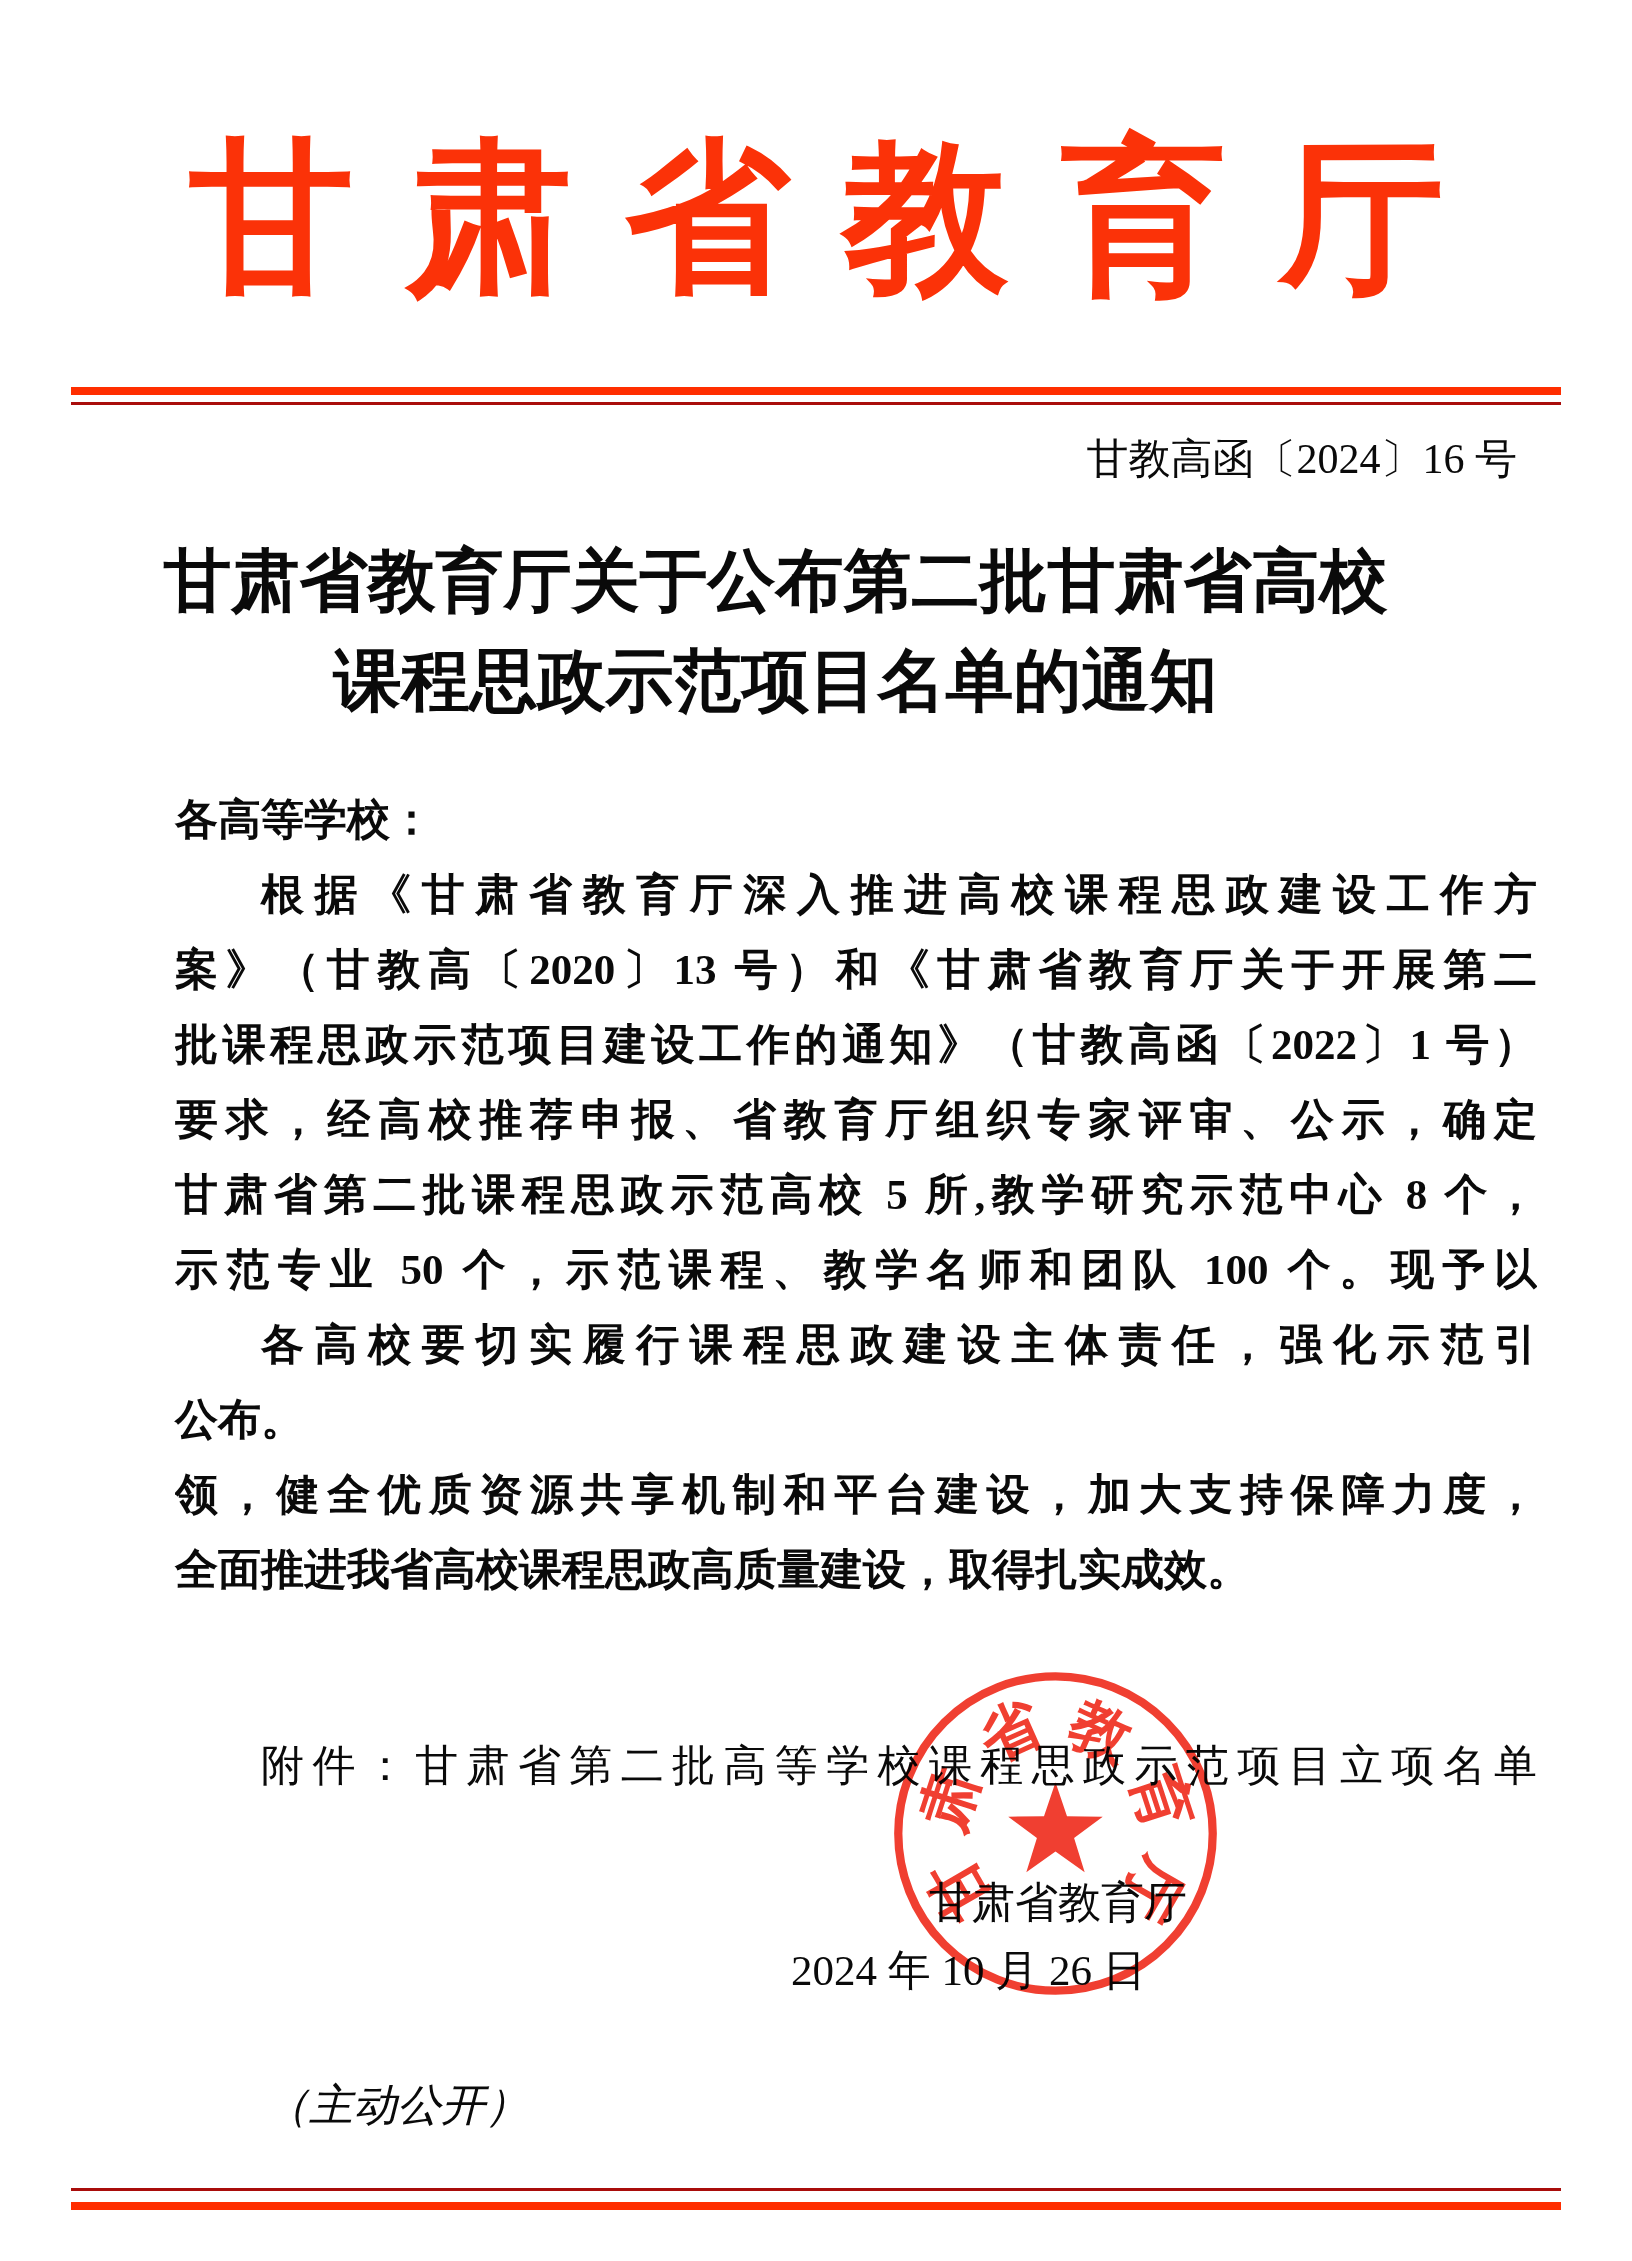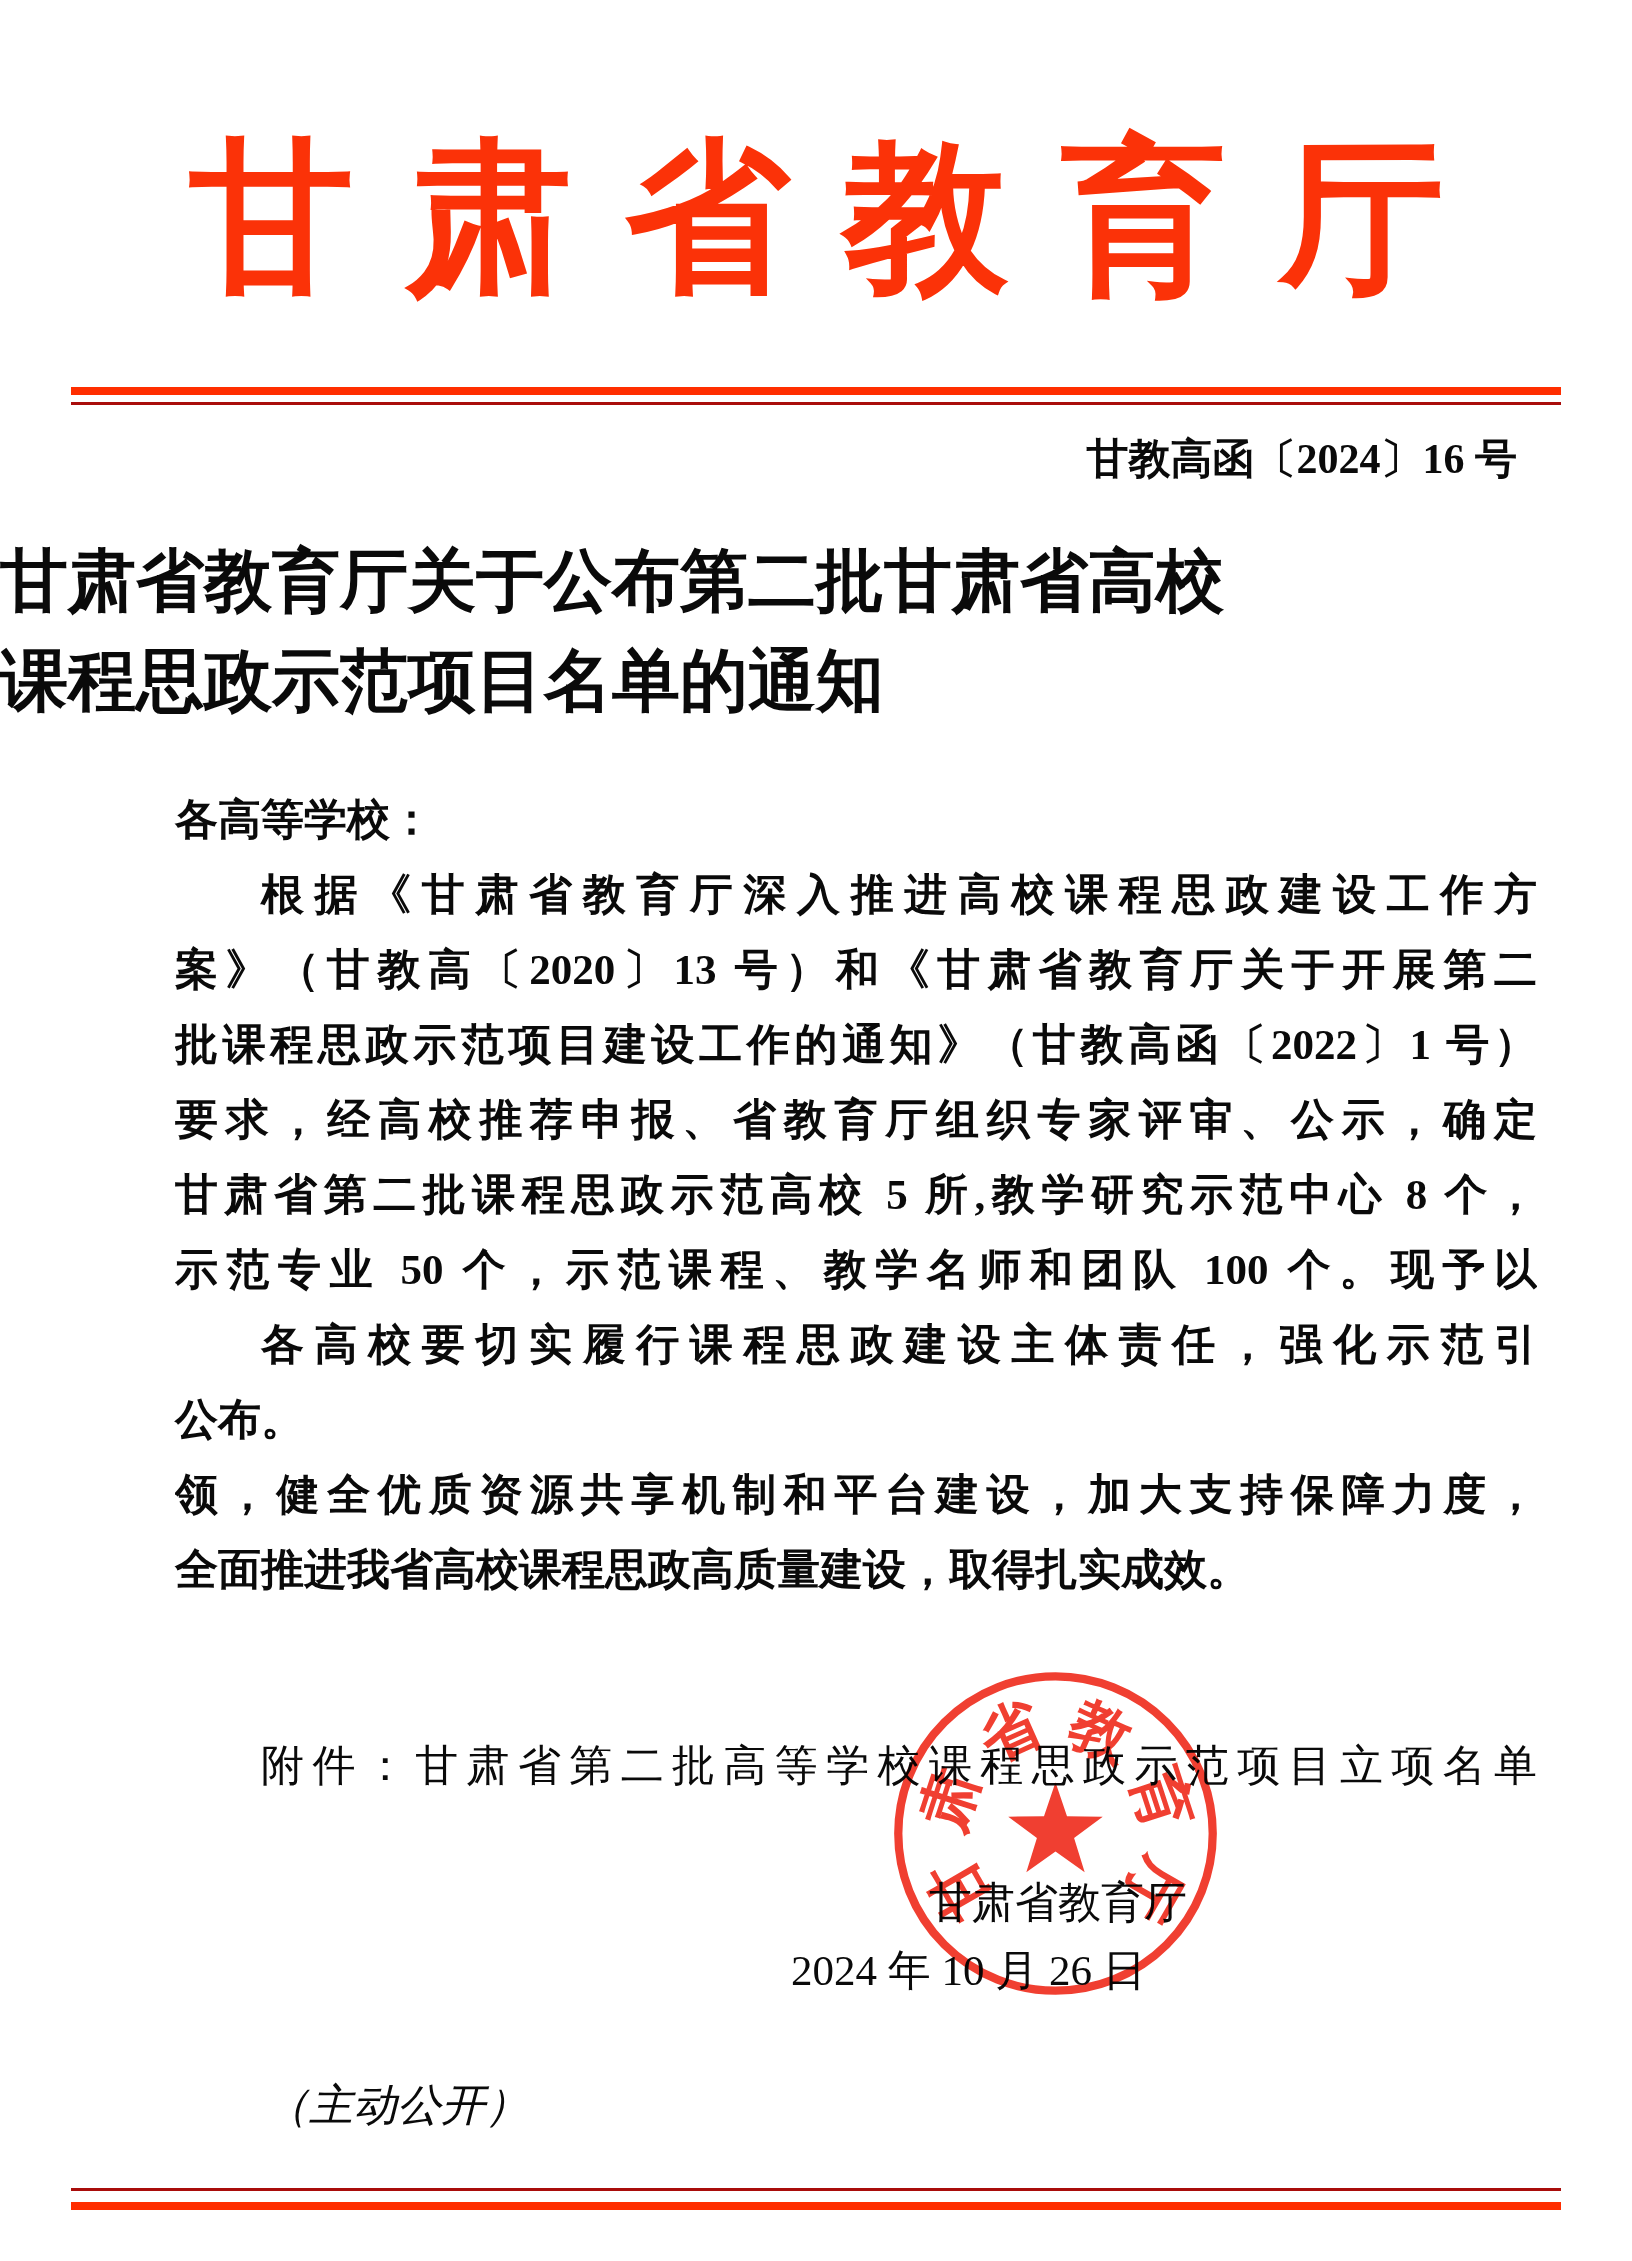"甘教高函〔2024〕16 号" .doc-number { font-weight: bold -> none }
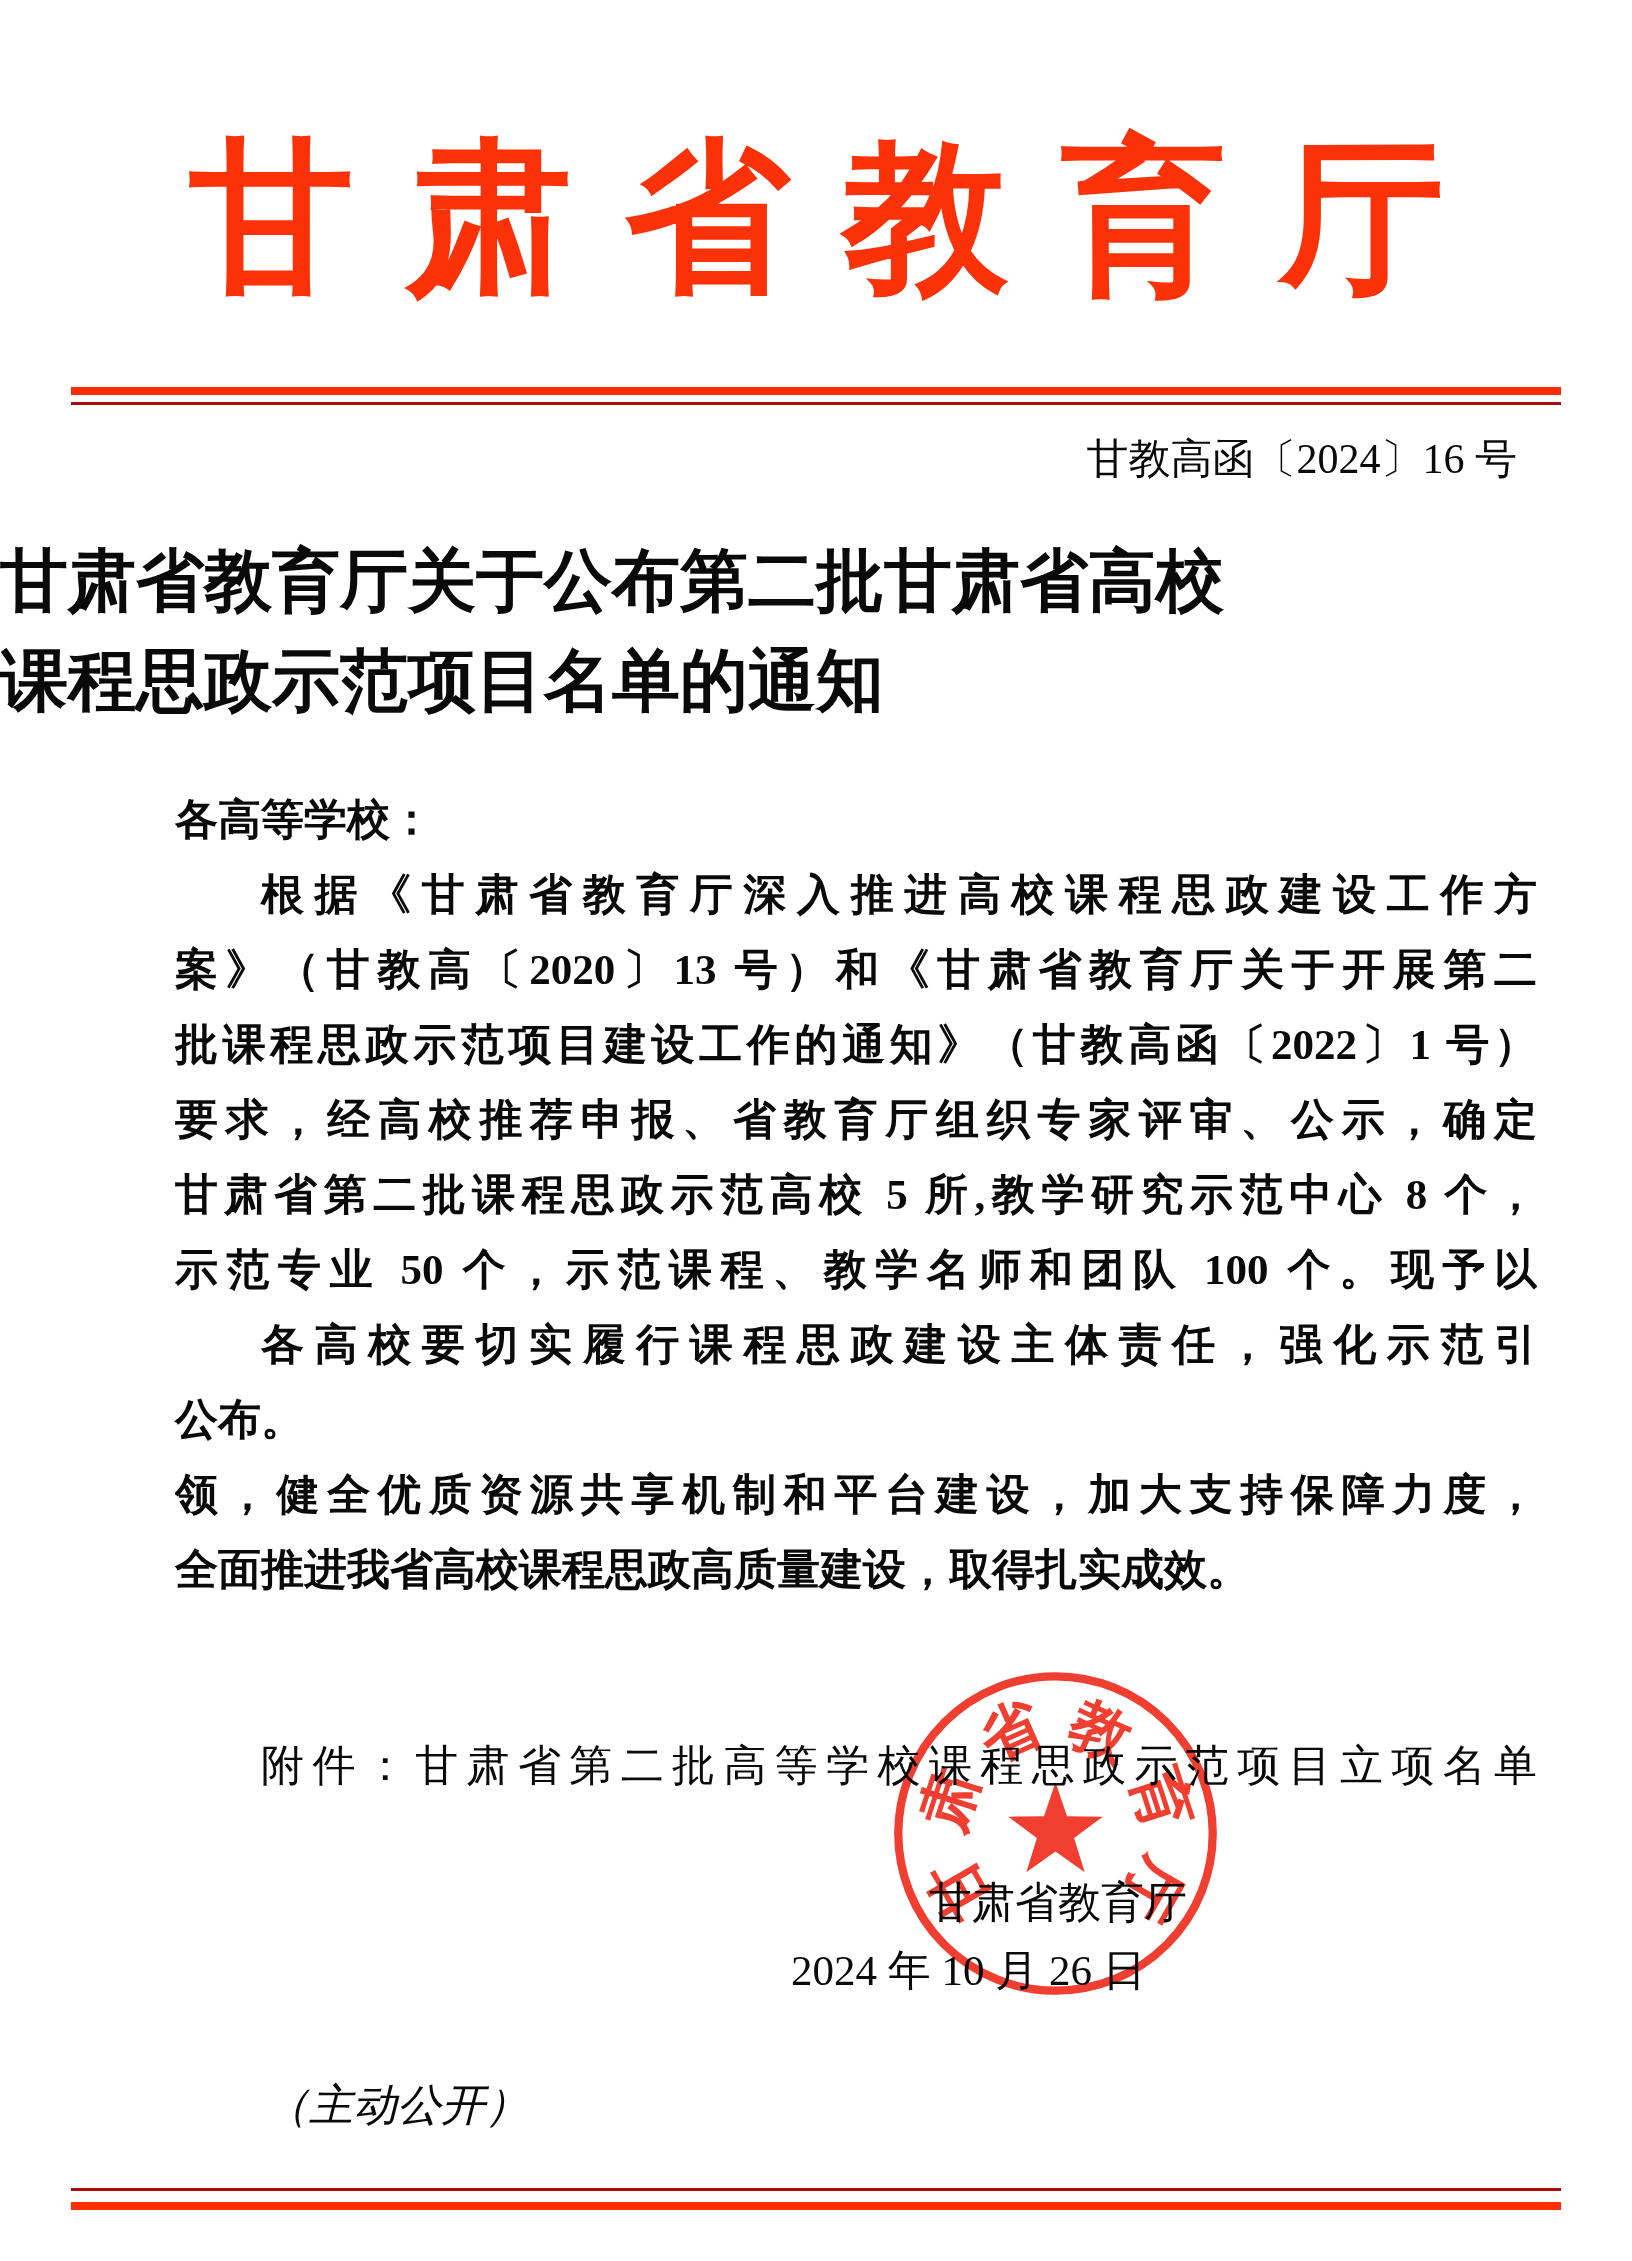"甘肃省教育厅关于公布第二批甘肃省高校" .doc-title { text-align: none -> center }
